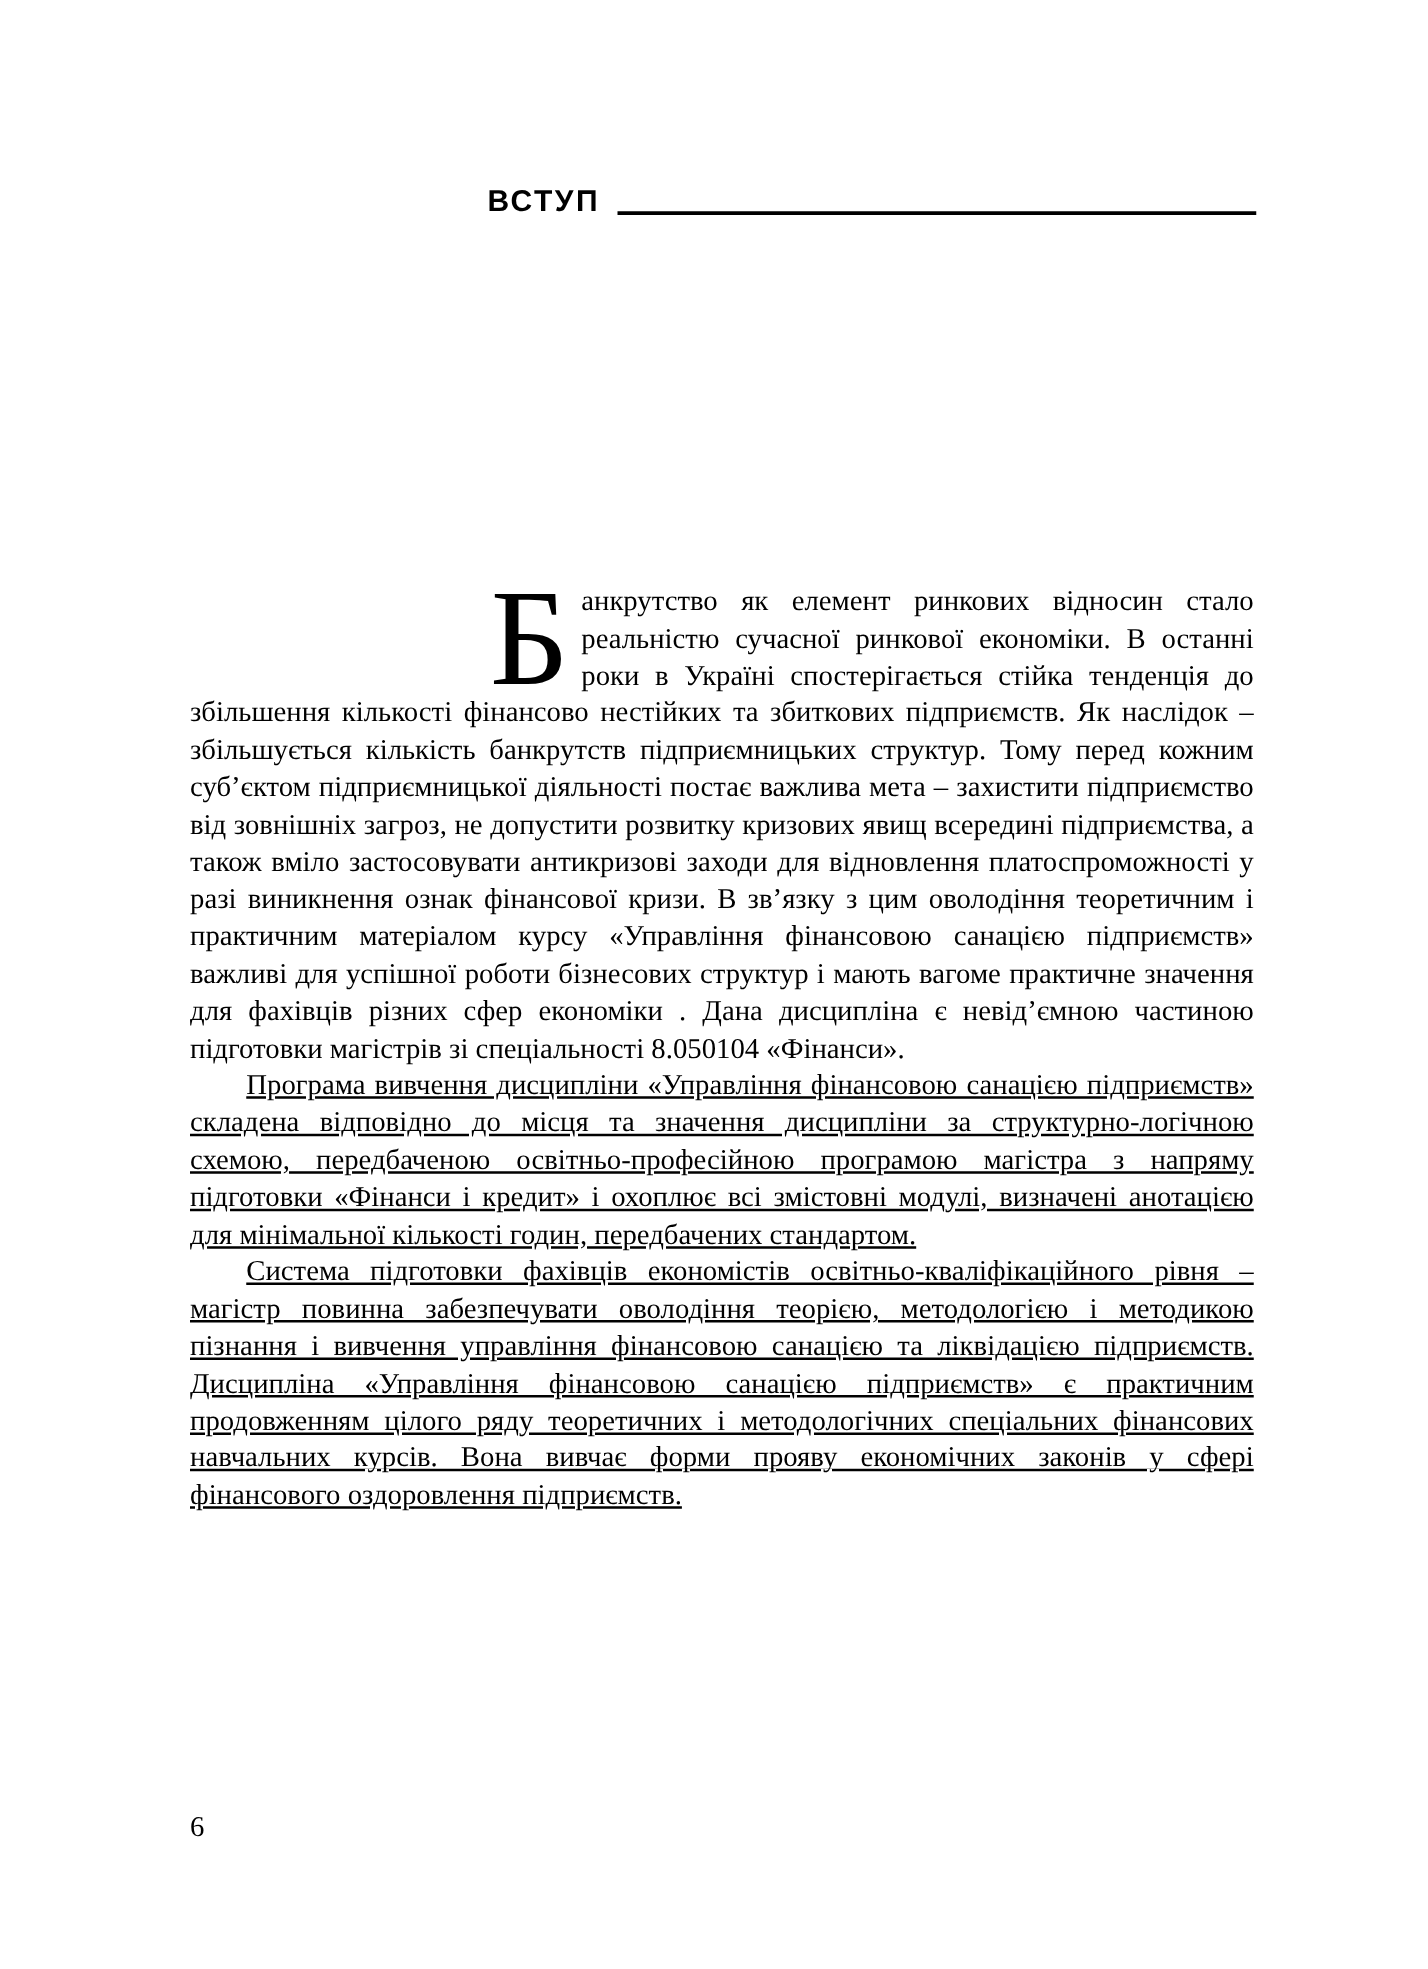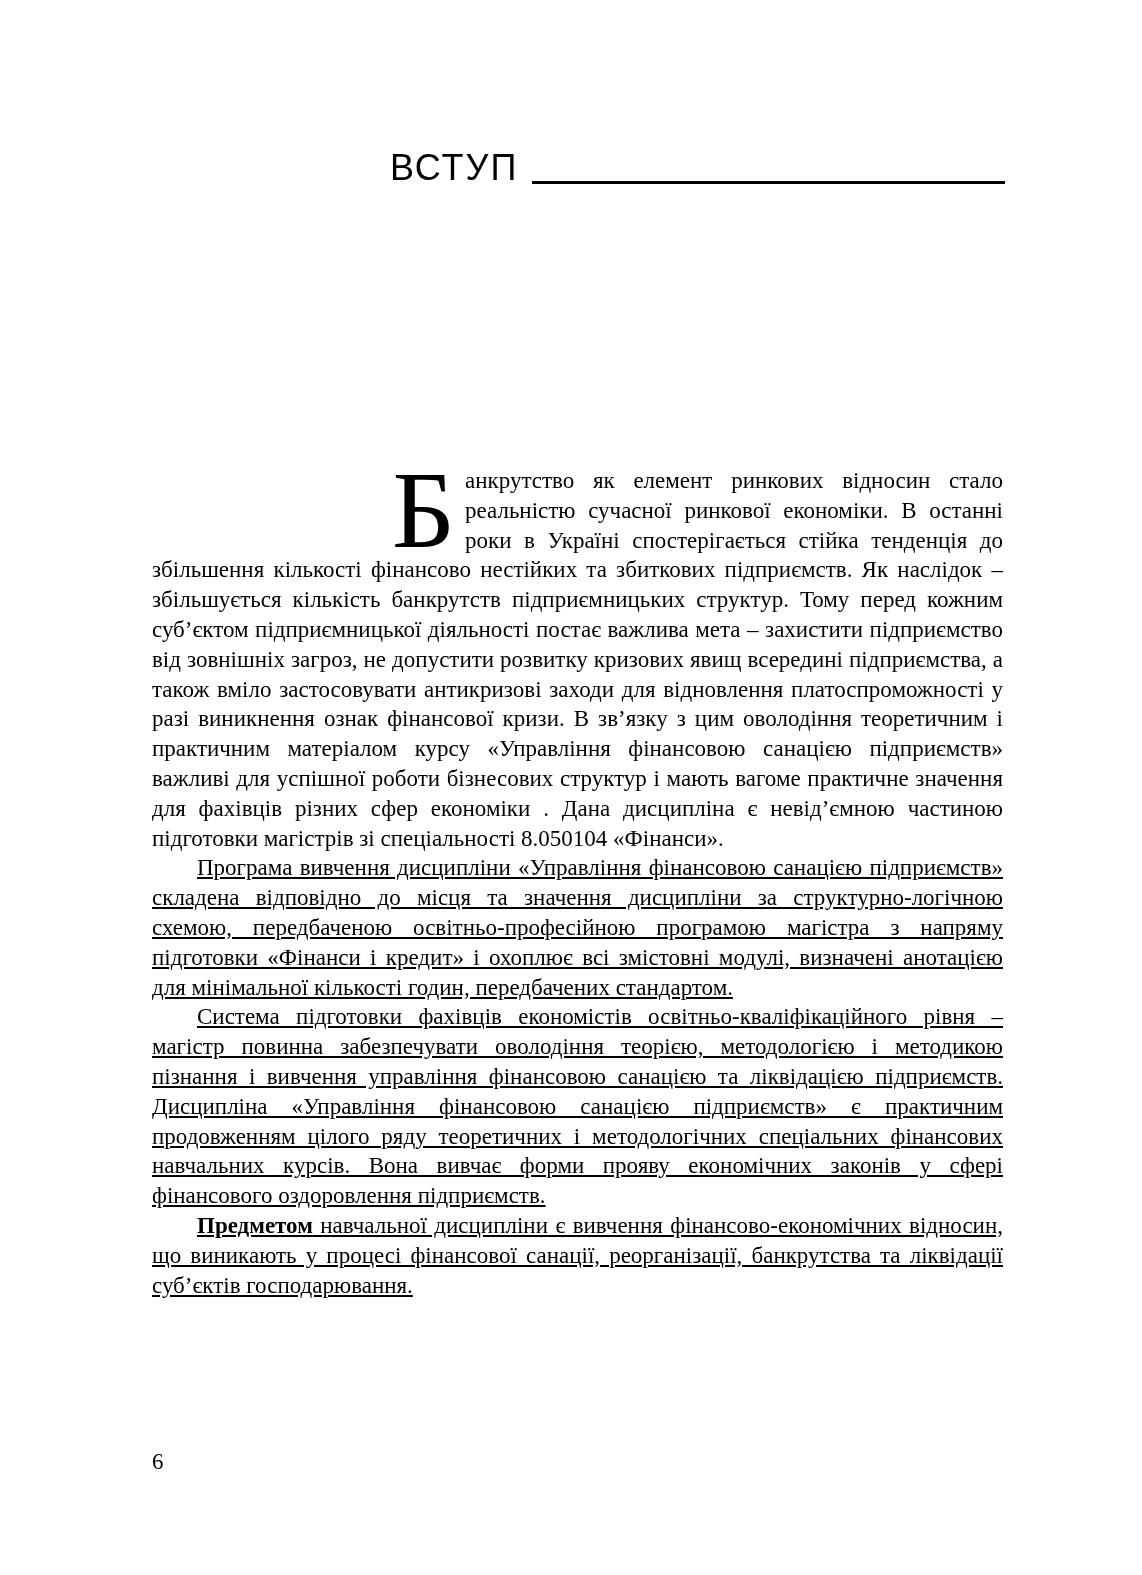"ВСТУП" .chapter-title { font-size: 36px -> 24px; font-weight: normal -> bold }
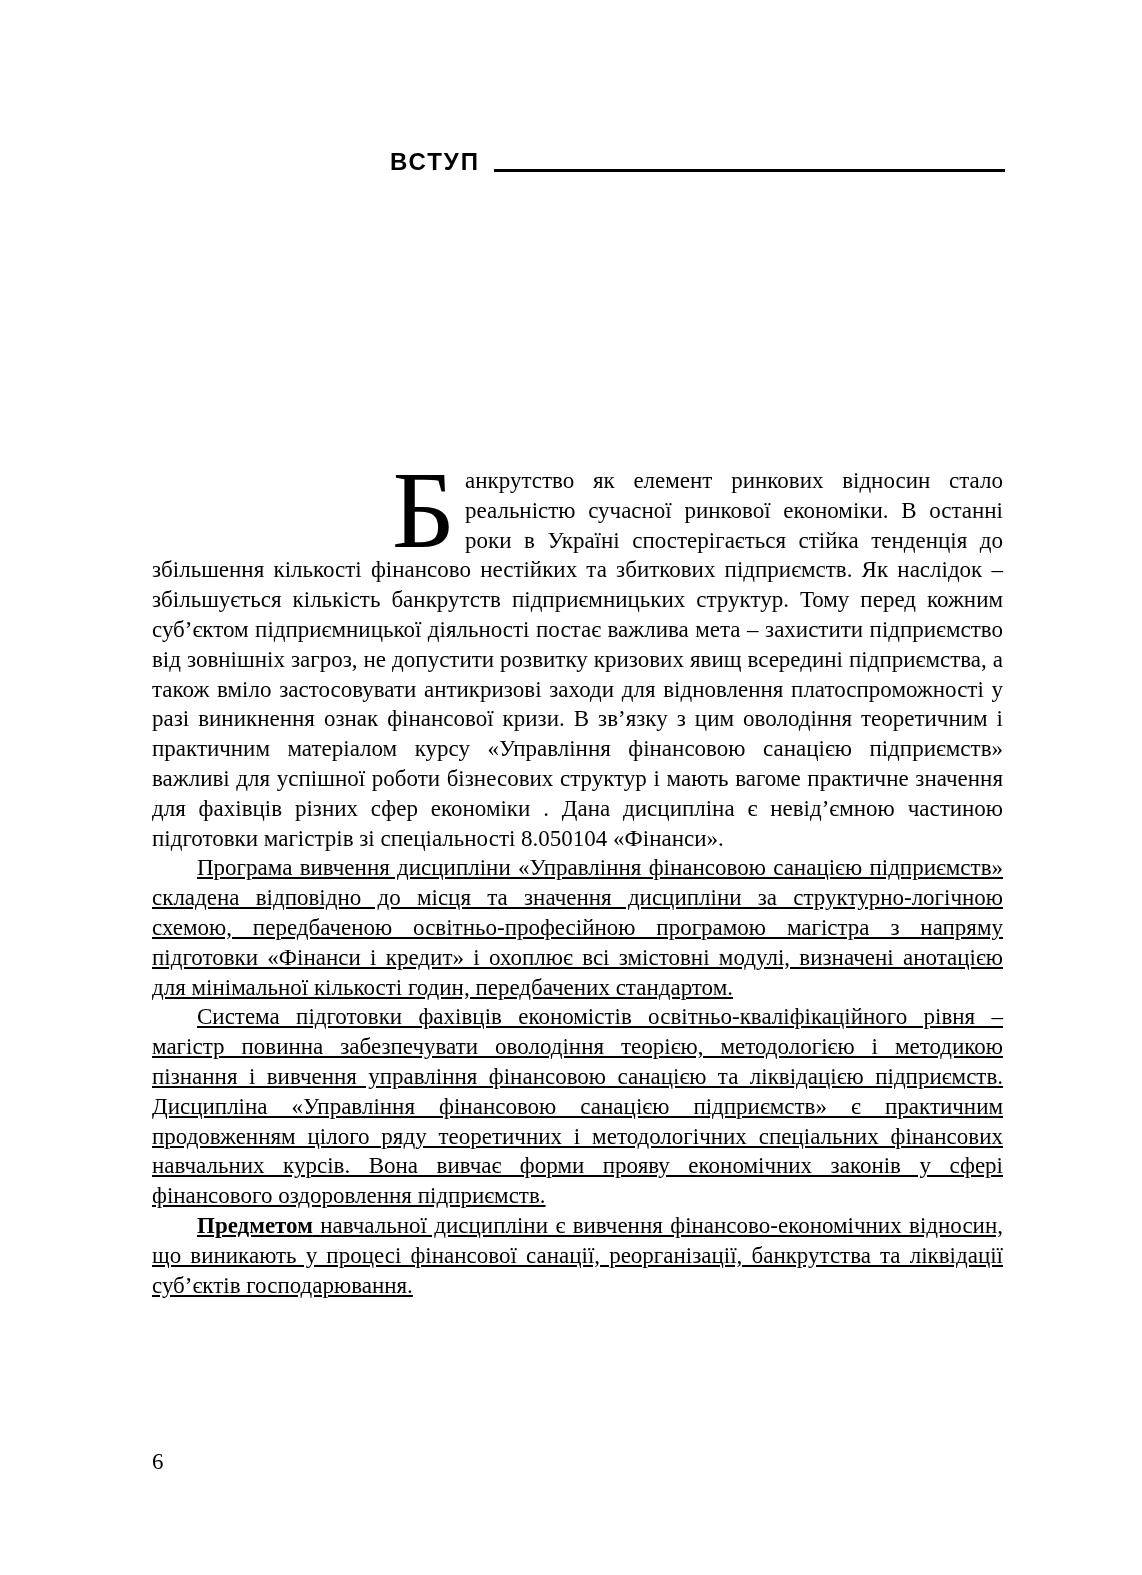"Предметом навчальної дисципліни є" p.indent { html: <p><b>Предметом</b><span> навчальної дисципліни є вивчення фінансово-економічних відносин, що виникають у процесі фінансової санації, реорганізації, банкрутства та ліквідації суб’єктів господарювання.</span></p> -> none }
